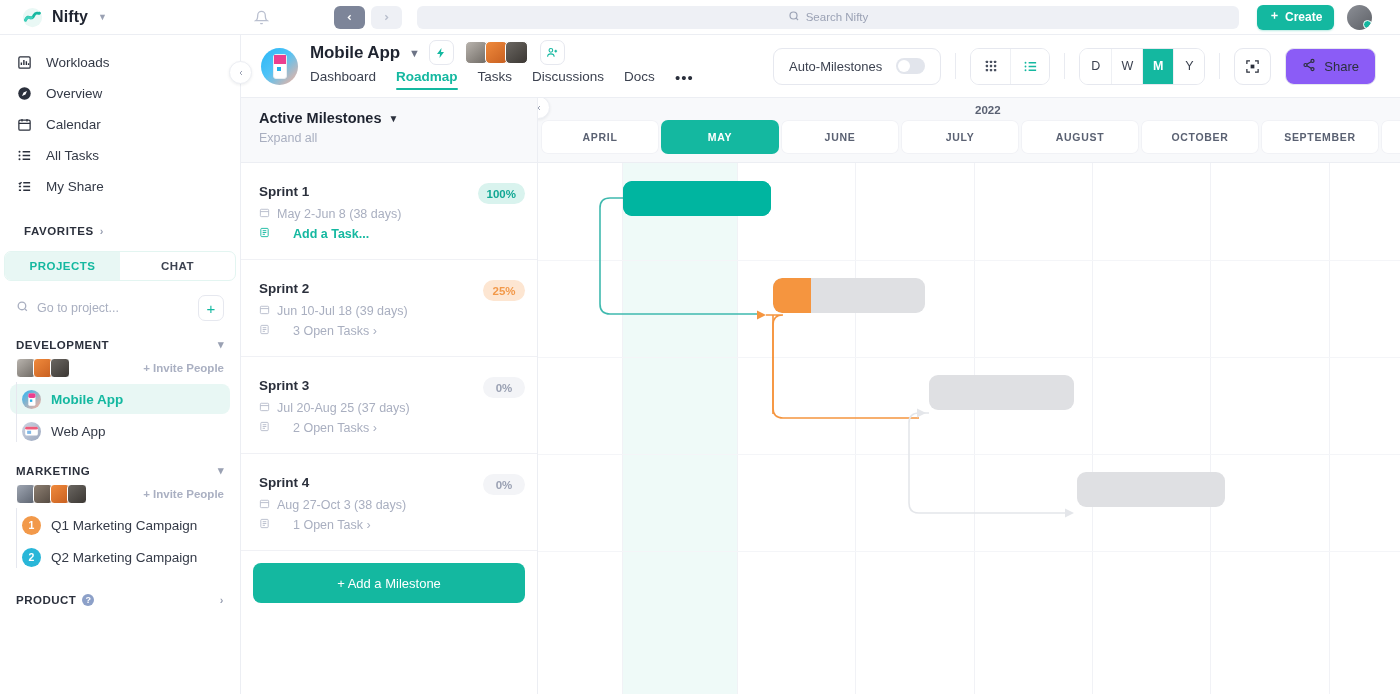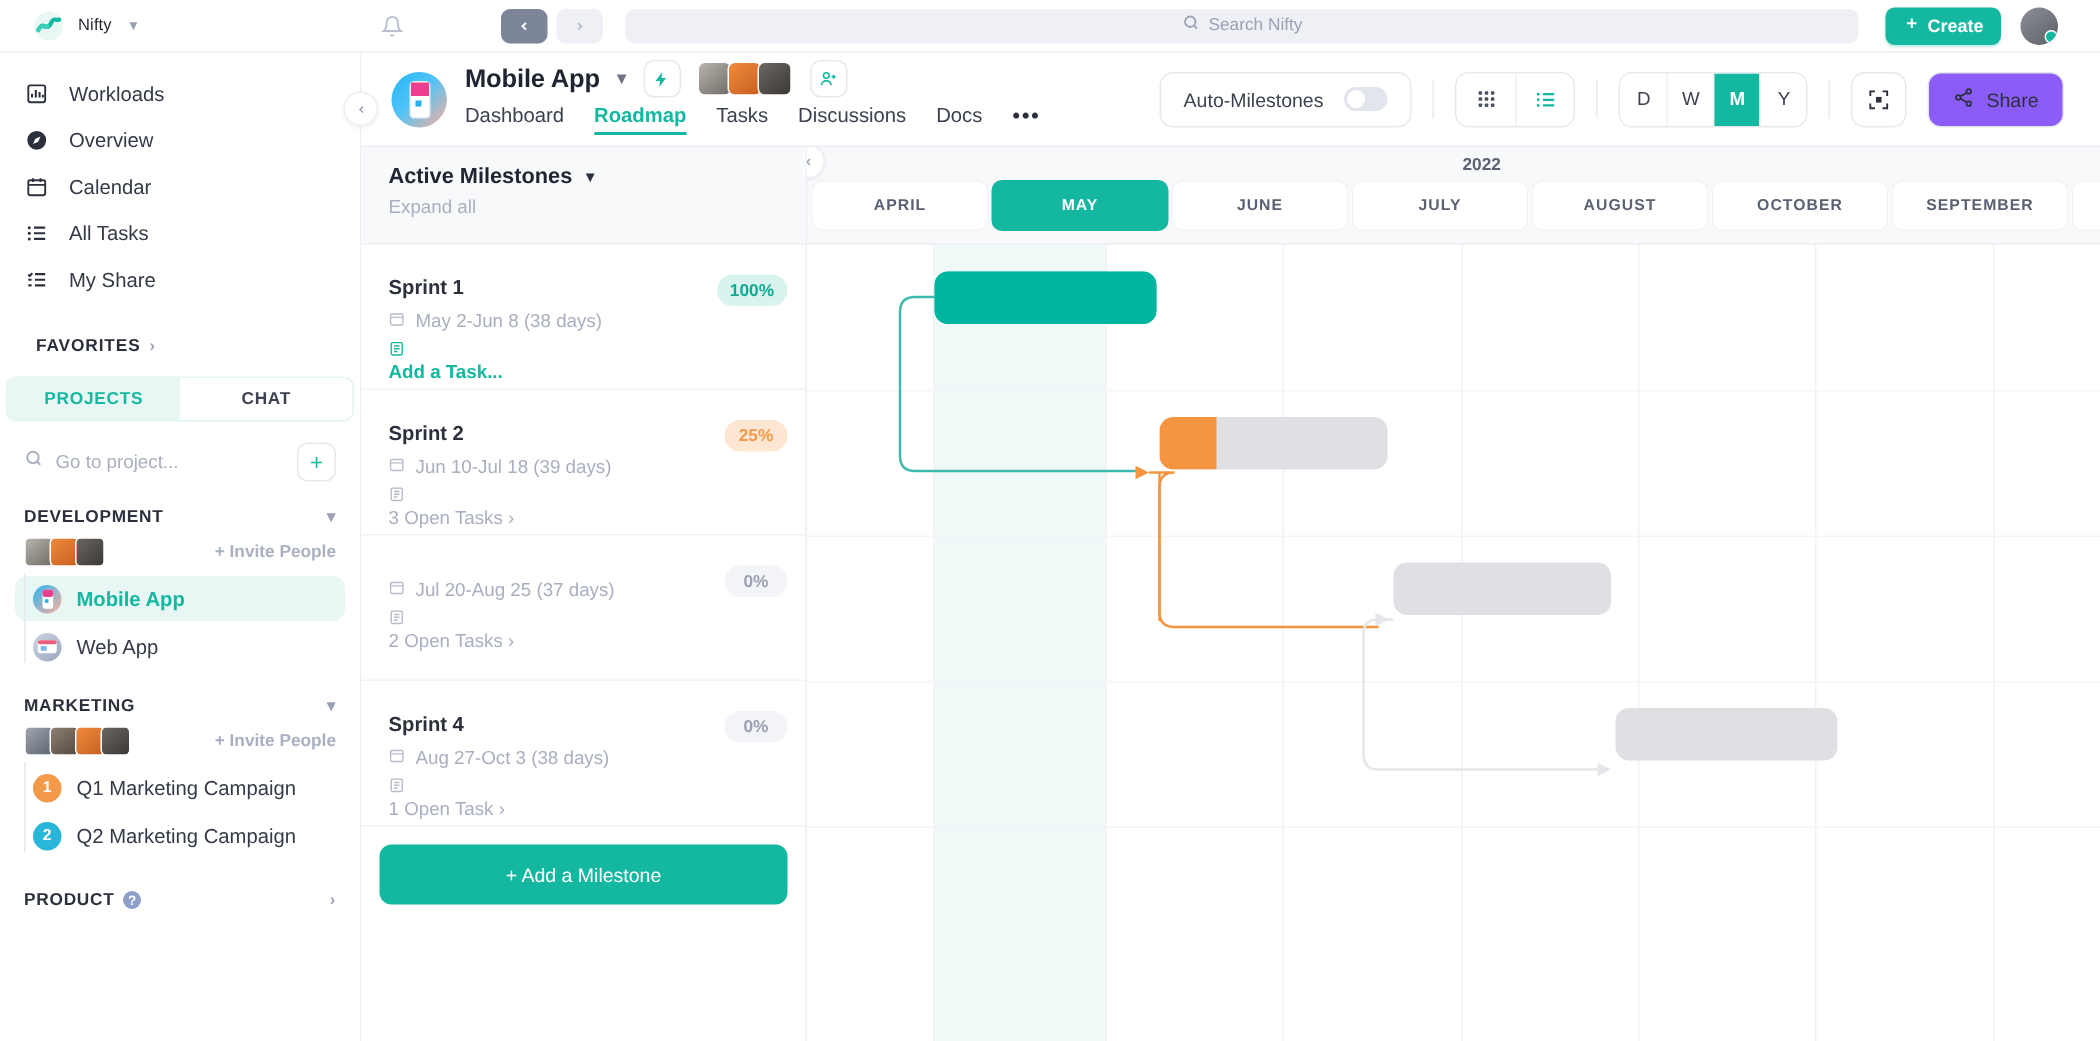"Nifty" .brand-name { font-size: 11px -> 16px; font-weight: 400 -> 700 }
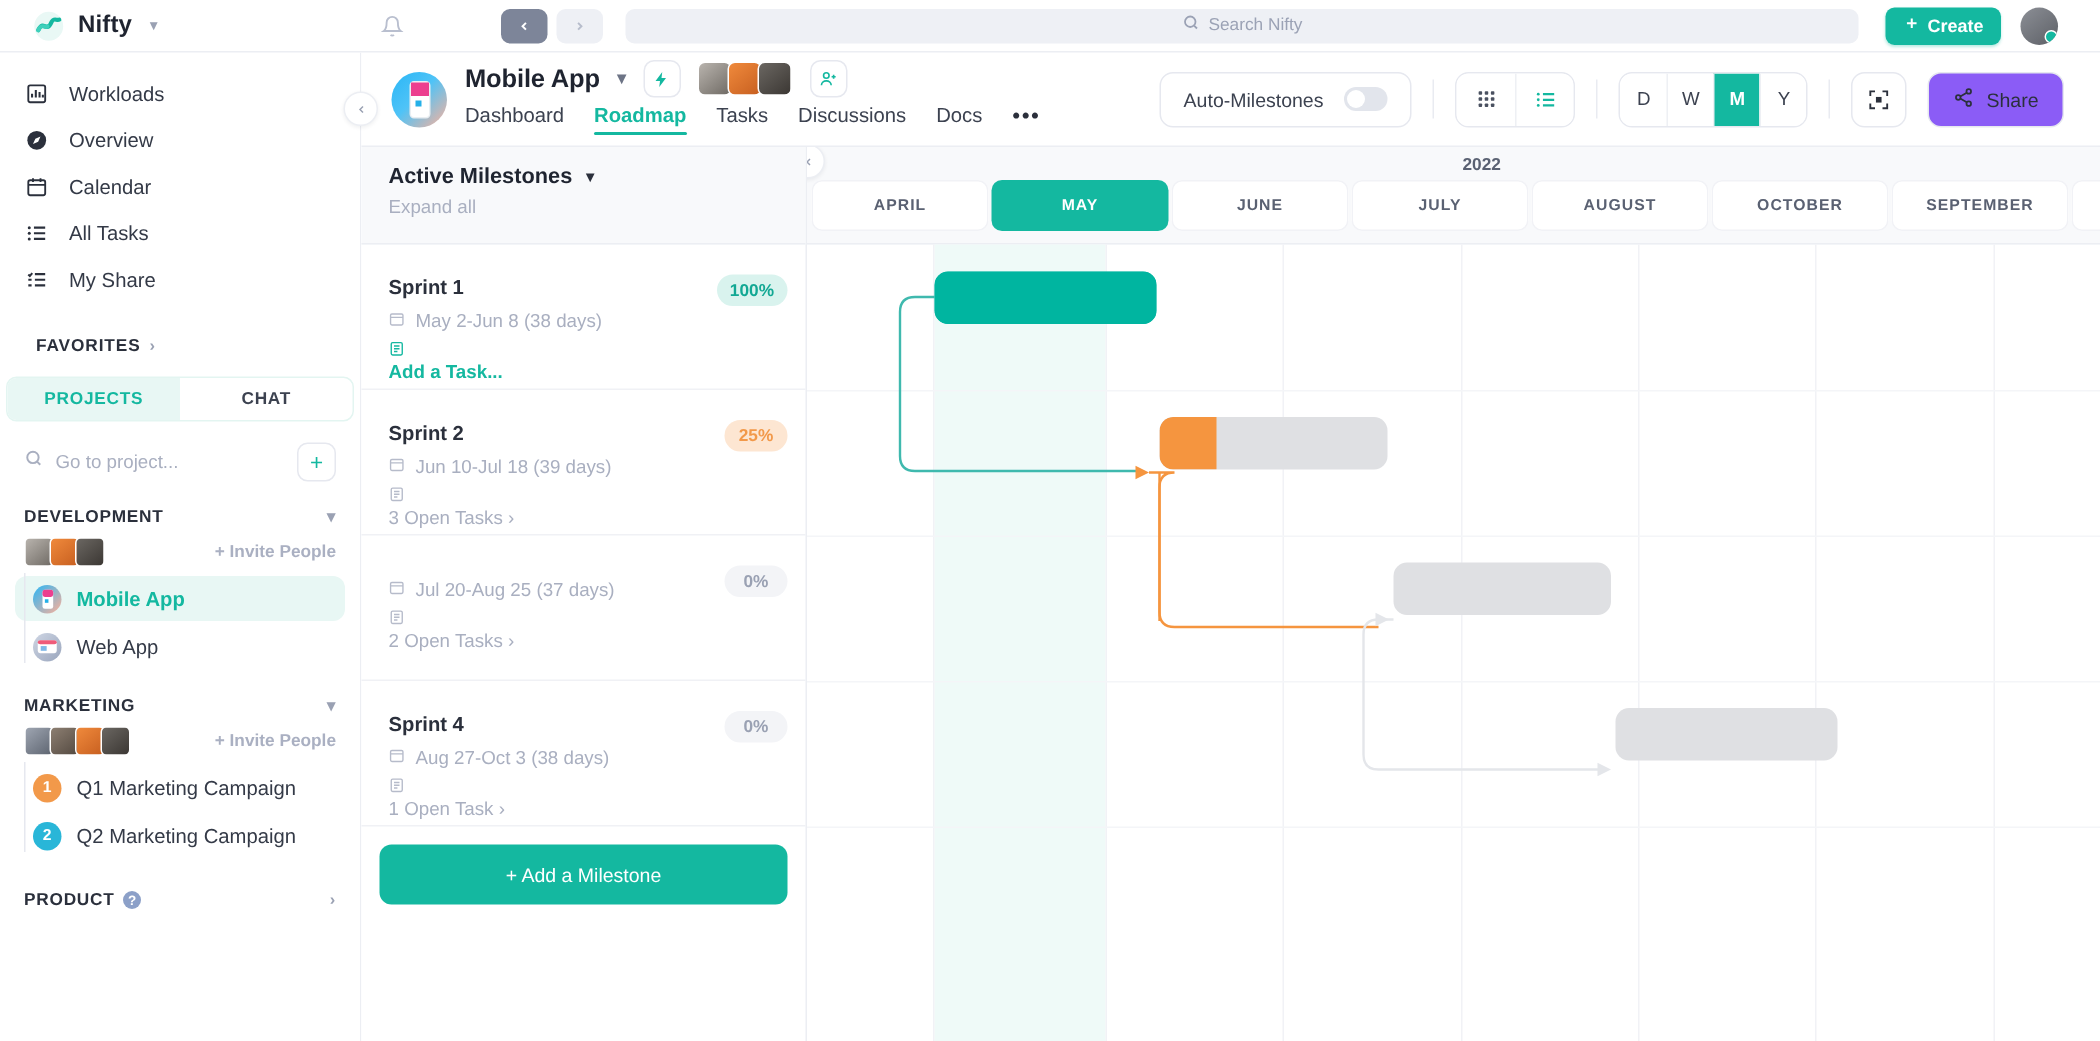"Add a Task..." .mile-tasks { align-items: flex-start -> flex-end; flex-direction: column -> none; gap: 0 -> 23px }
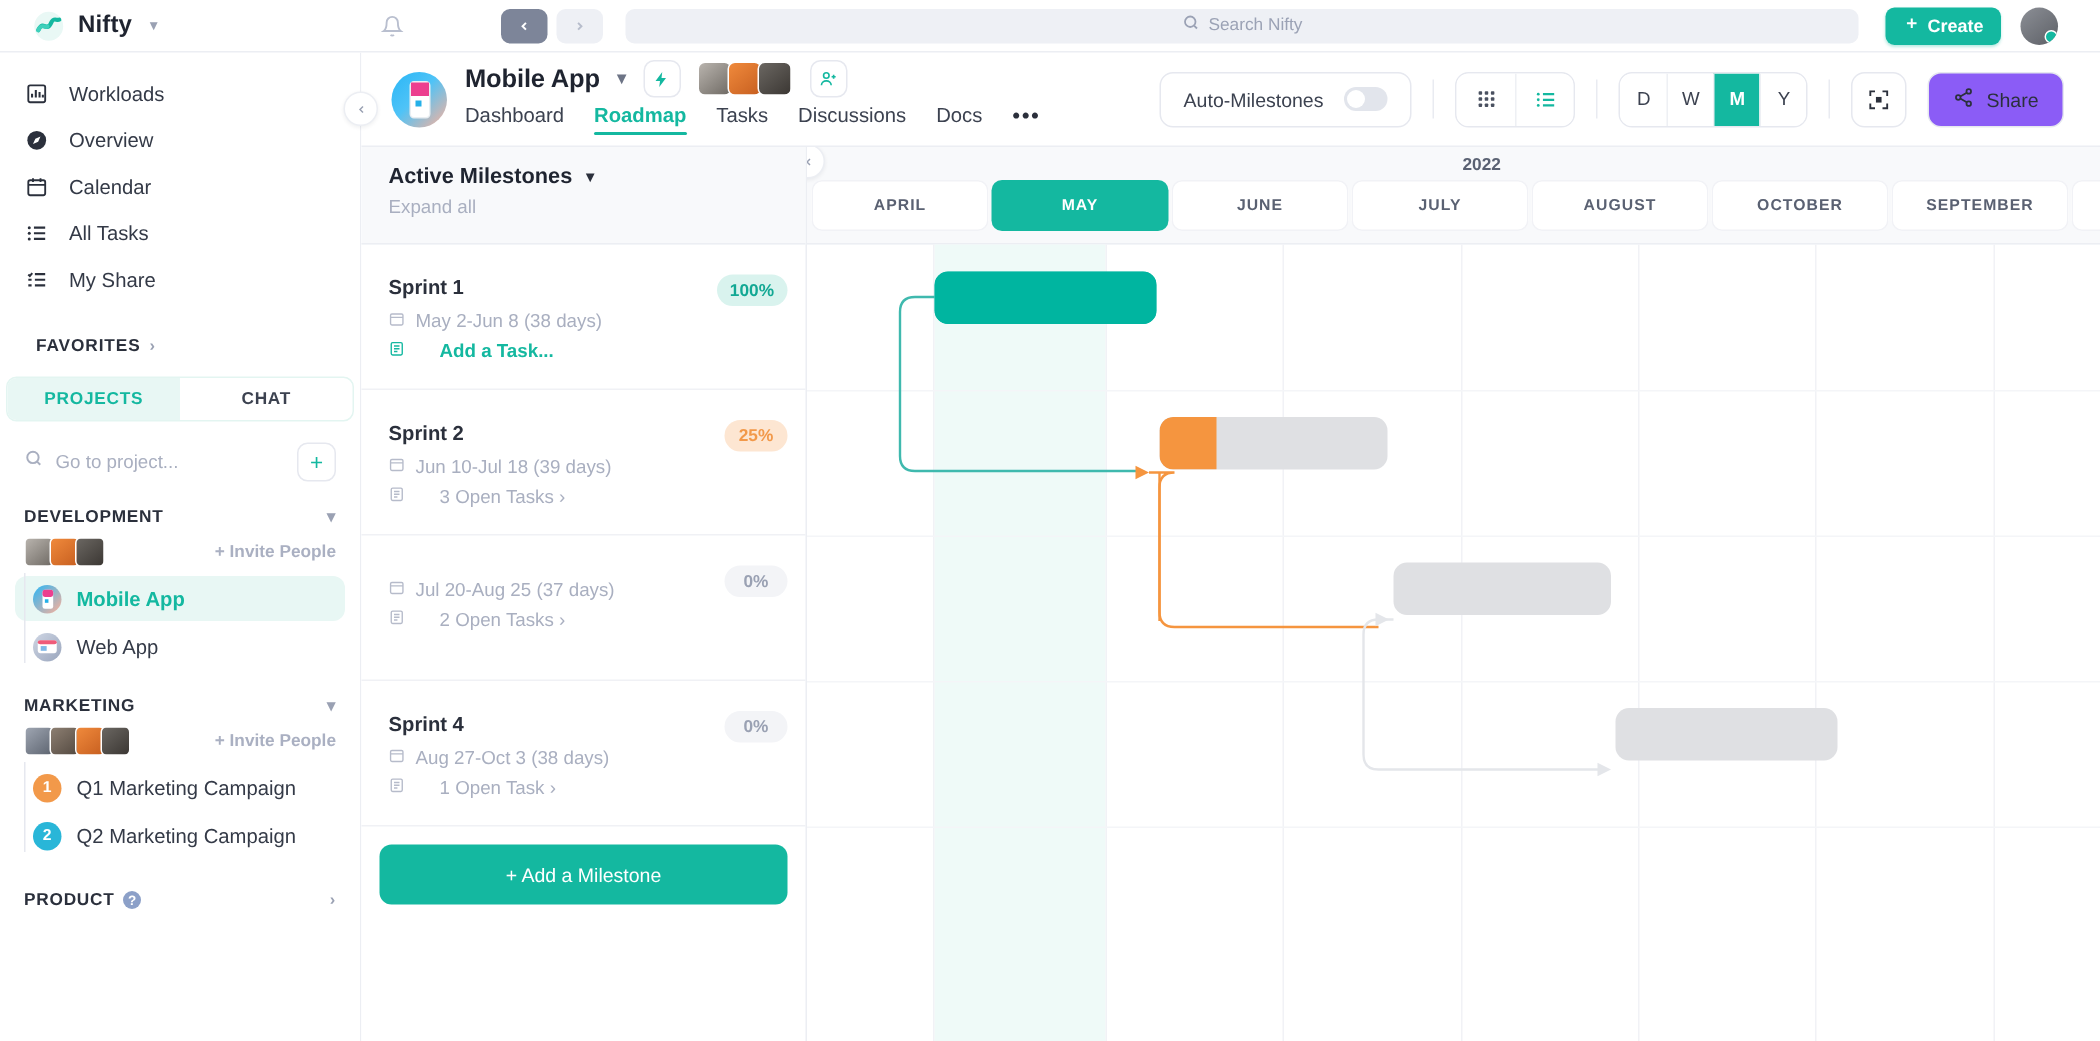"Sprint 3" div.mile-name { html: none -> <div>Sprint 3</div> }
